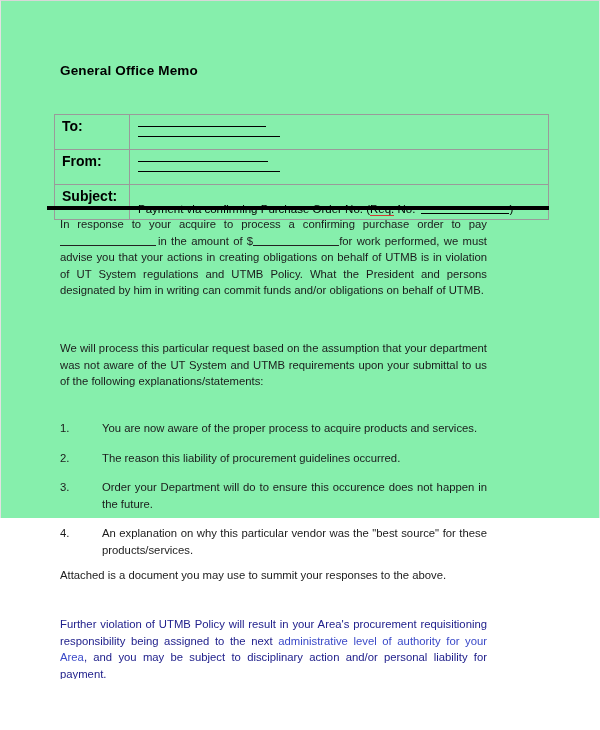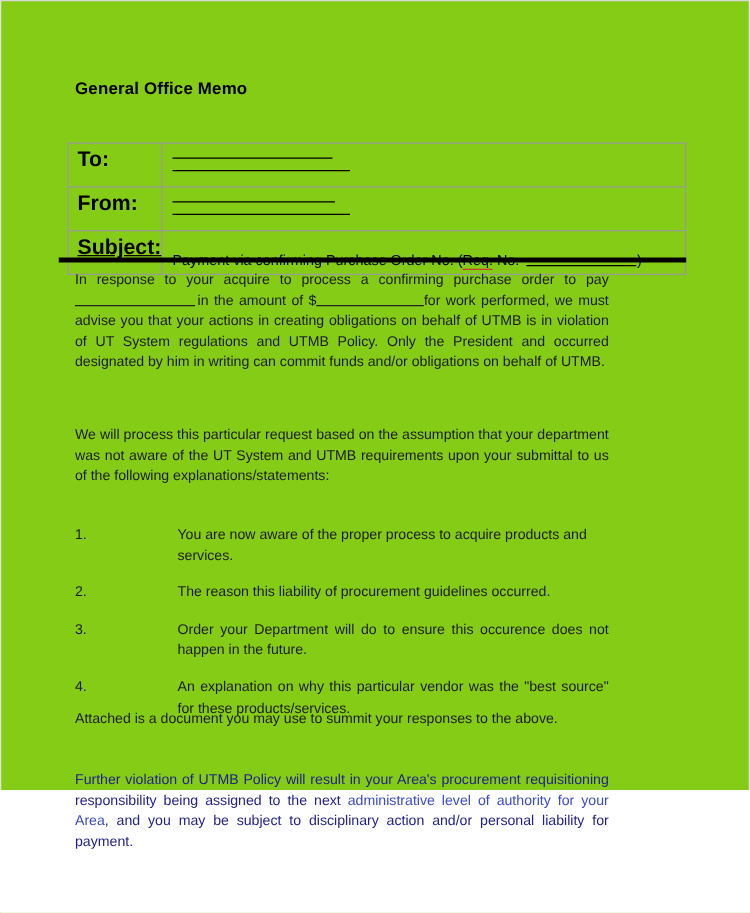"General Office Memo" .page { background: #84cc16 -> #86efac; height: 632px -> 518px }
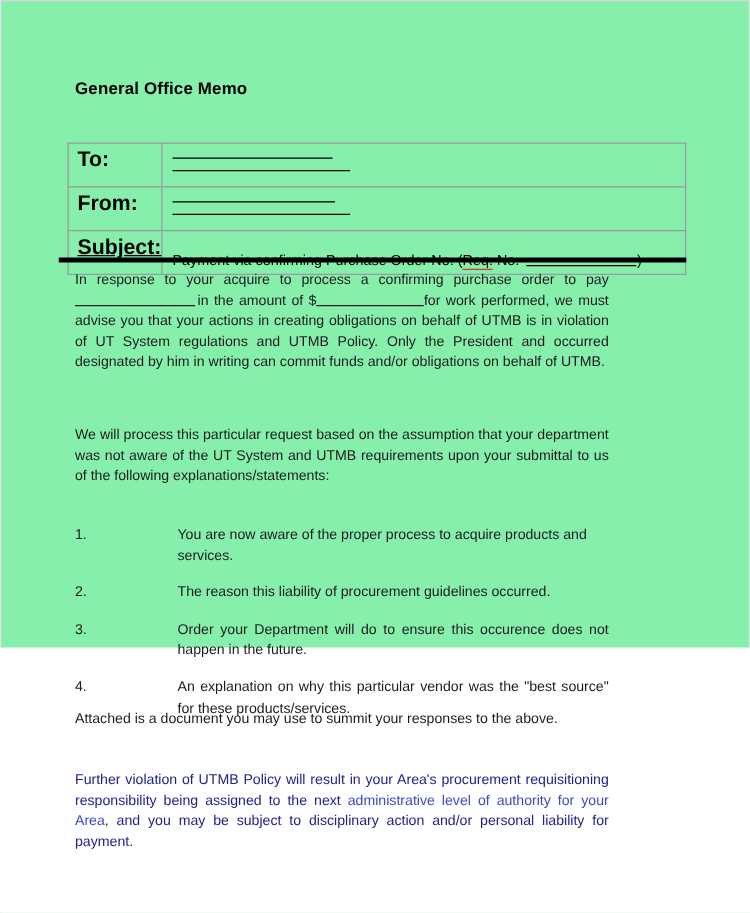"To:" .lbl-cell { font-size: 17px -> 14px }
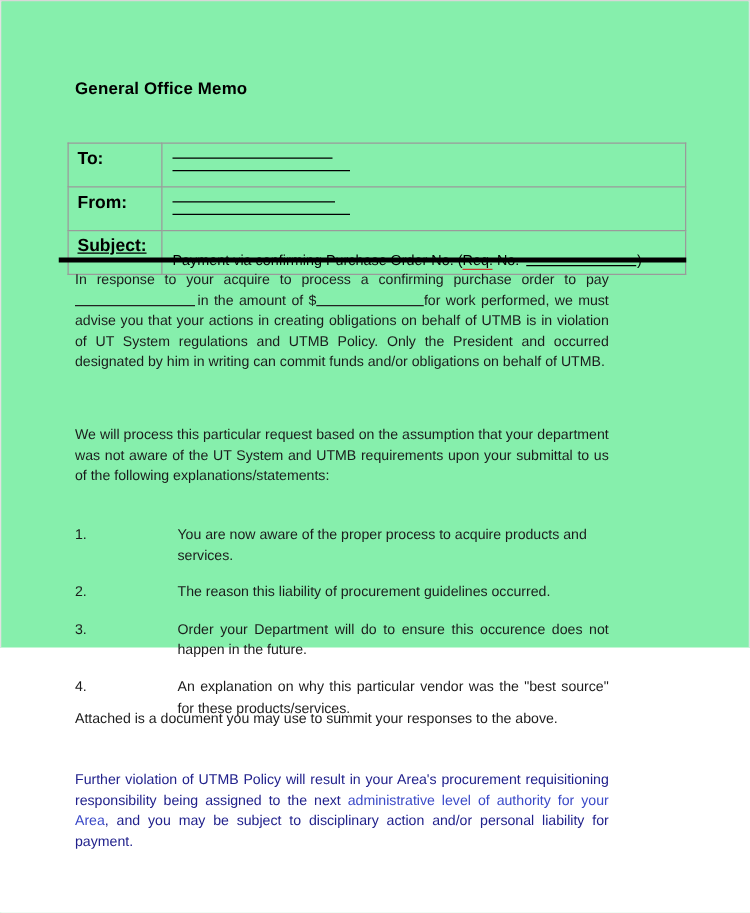"Subject:" .row-subject .lbl-cell { text-decoration: underline -> none }
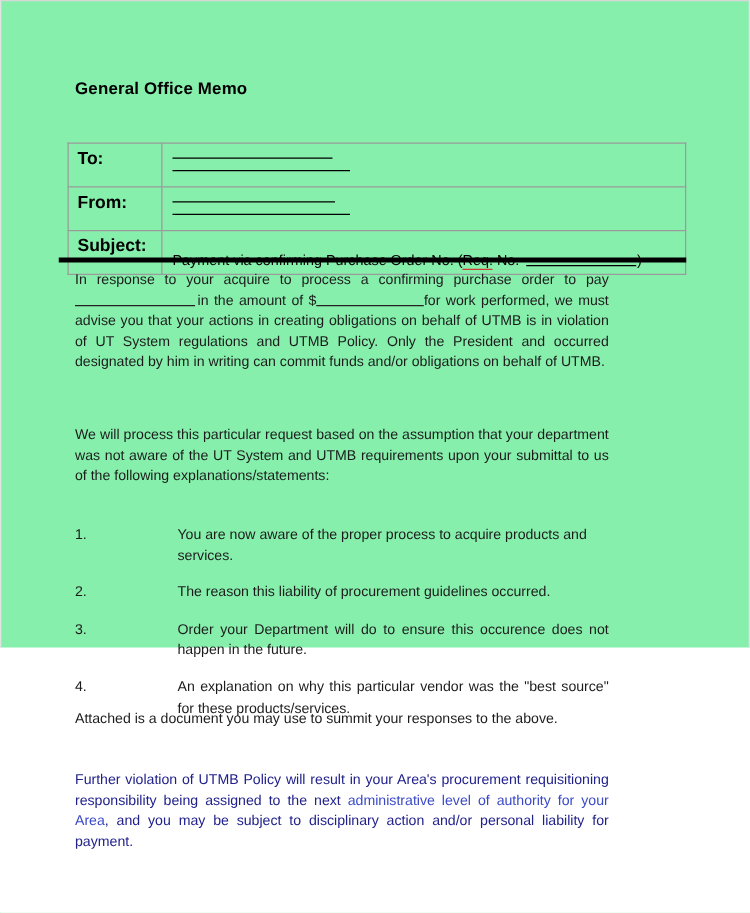"for work performed, we must" span { text: Only the President and occurred -> What the President and persons }
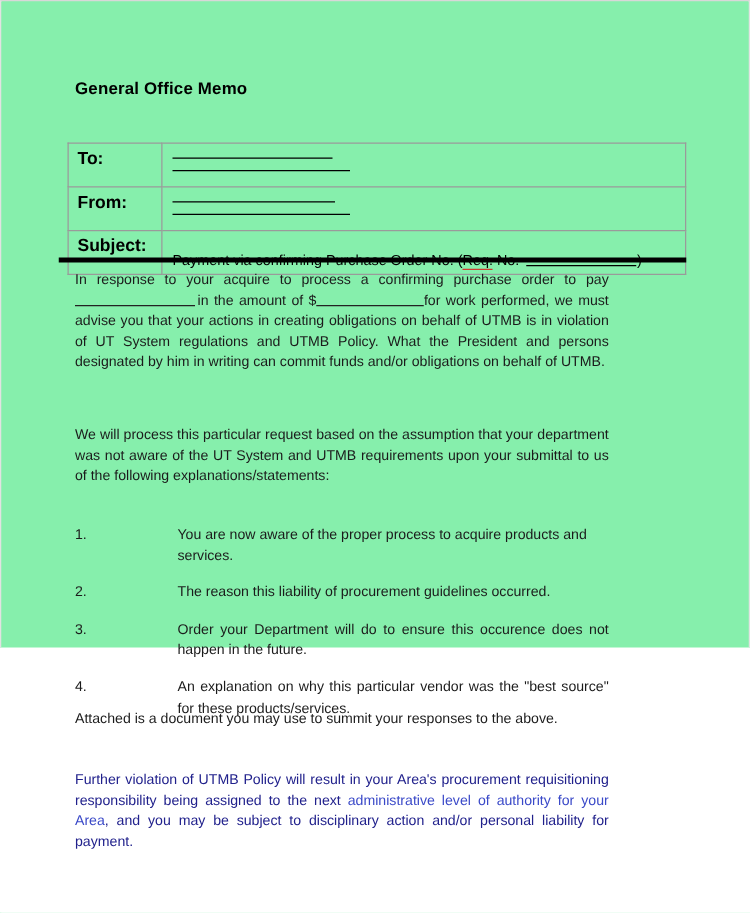"You are now aware of" .num-text { margin-left: 40px -> none }
